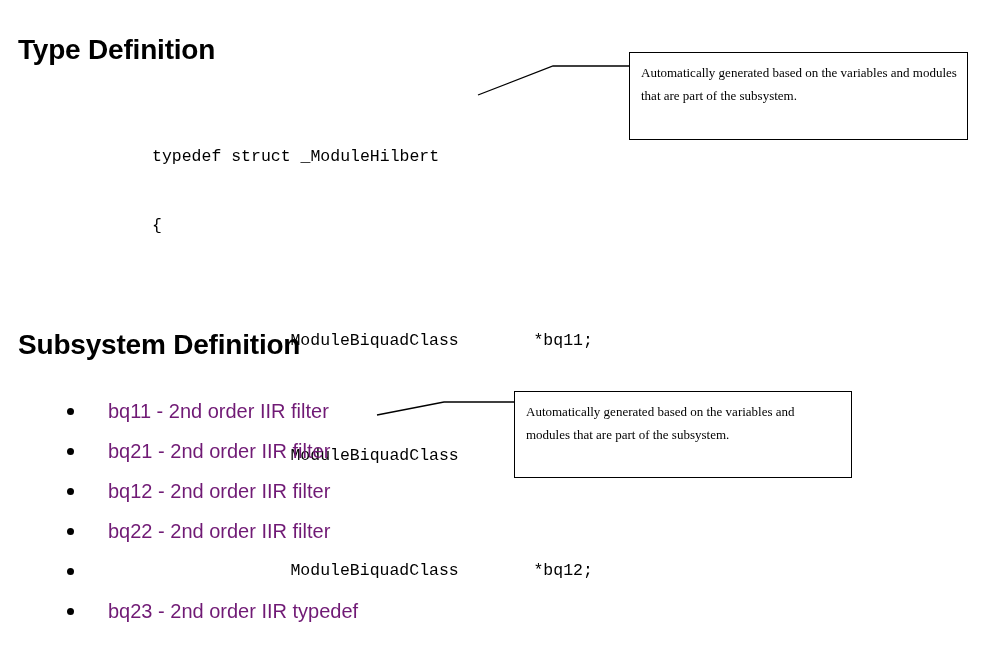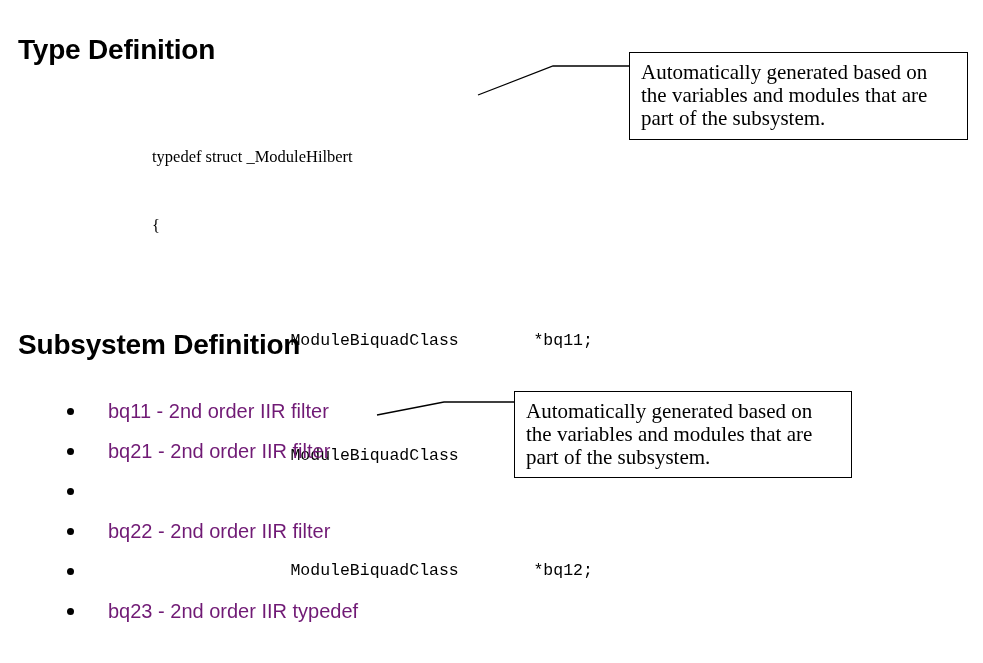"Automatically generated based on the" .callout-box { font-size: 21px -> 13px }
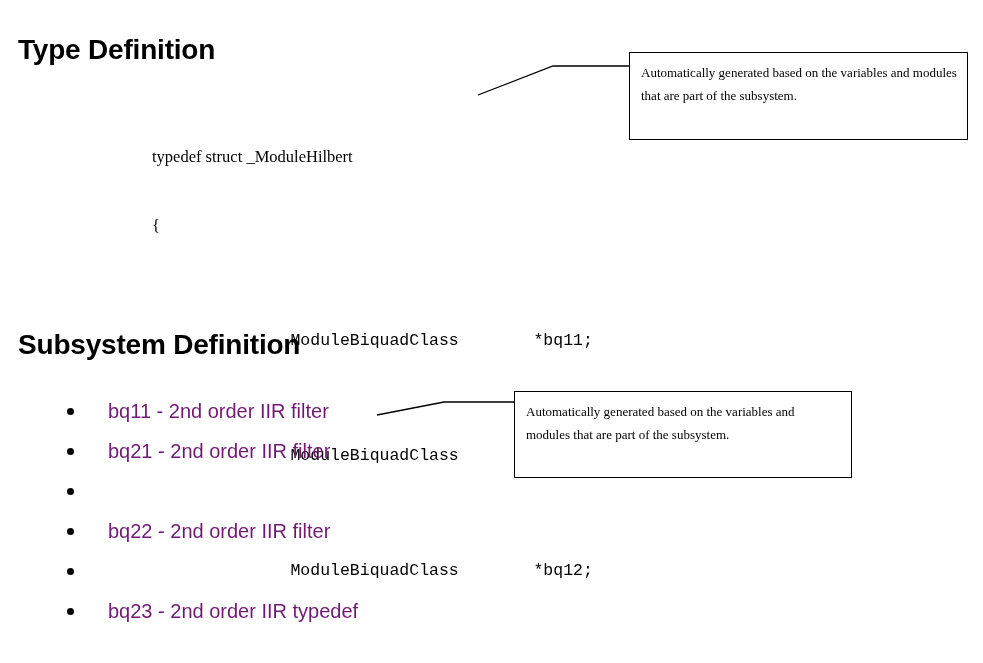"typedef struct _ModuleHilbert" .code-line { font-family: Liberation Serif, serif -> none }
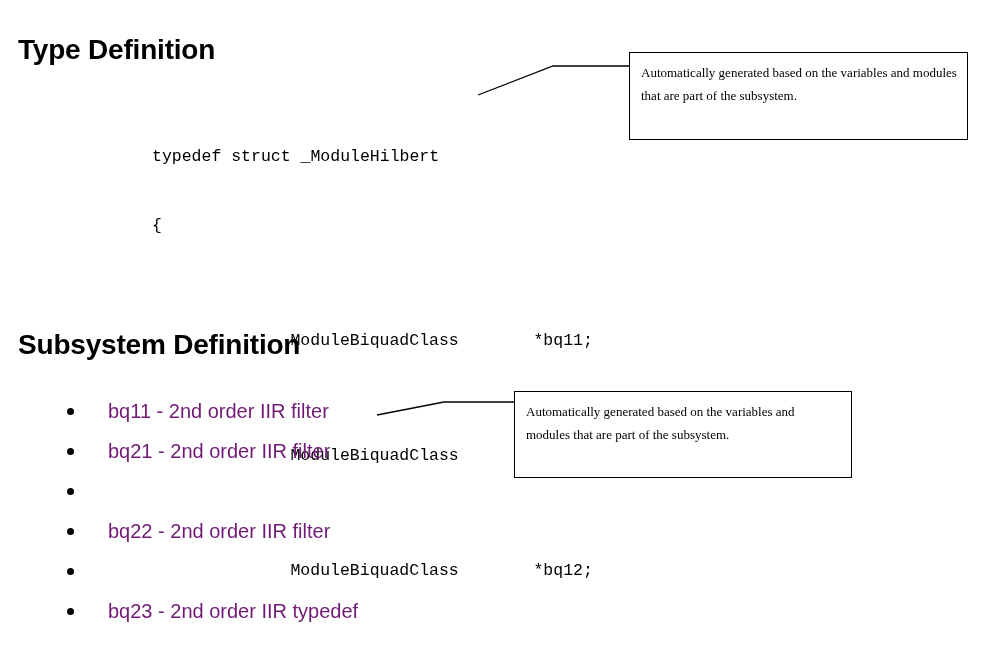"bq12 - 2nd order IIR" span.bullet-text { html: none -> <span>bq12 - 2nd order IIR filter</span> }
